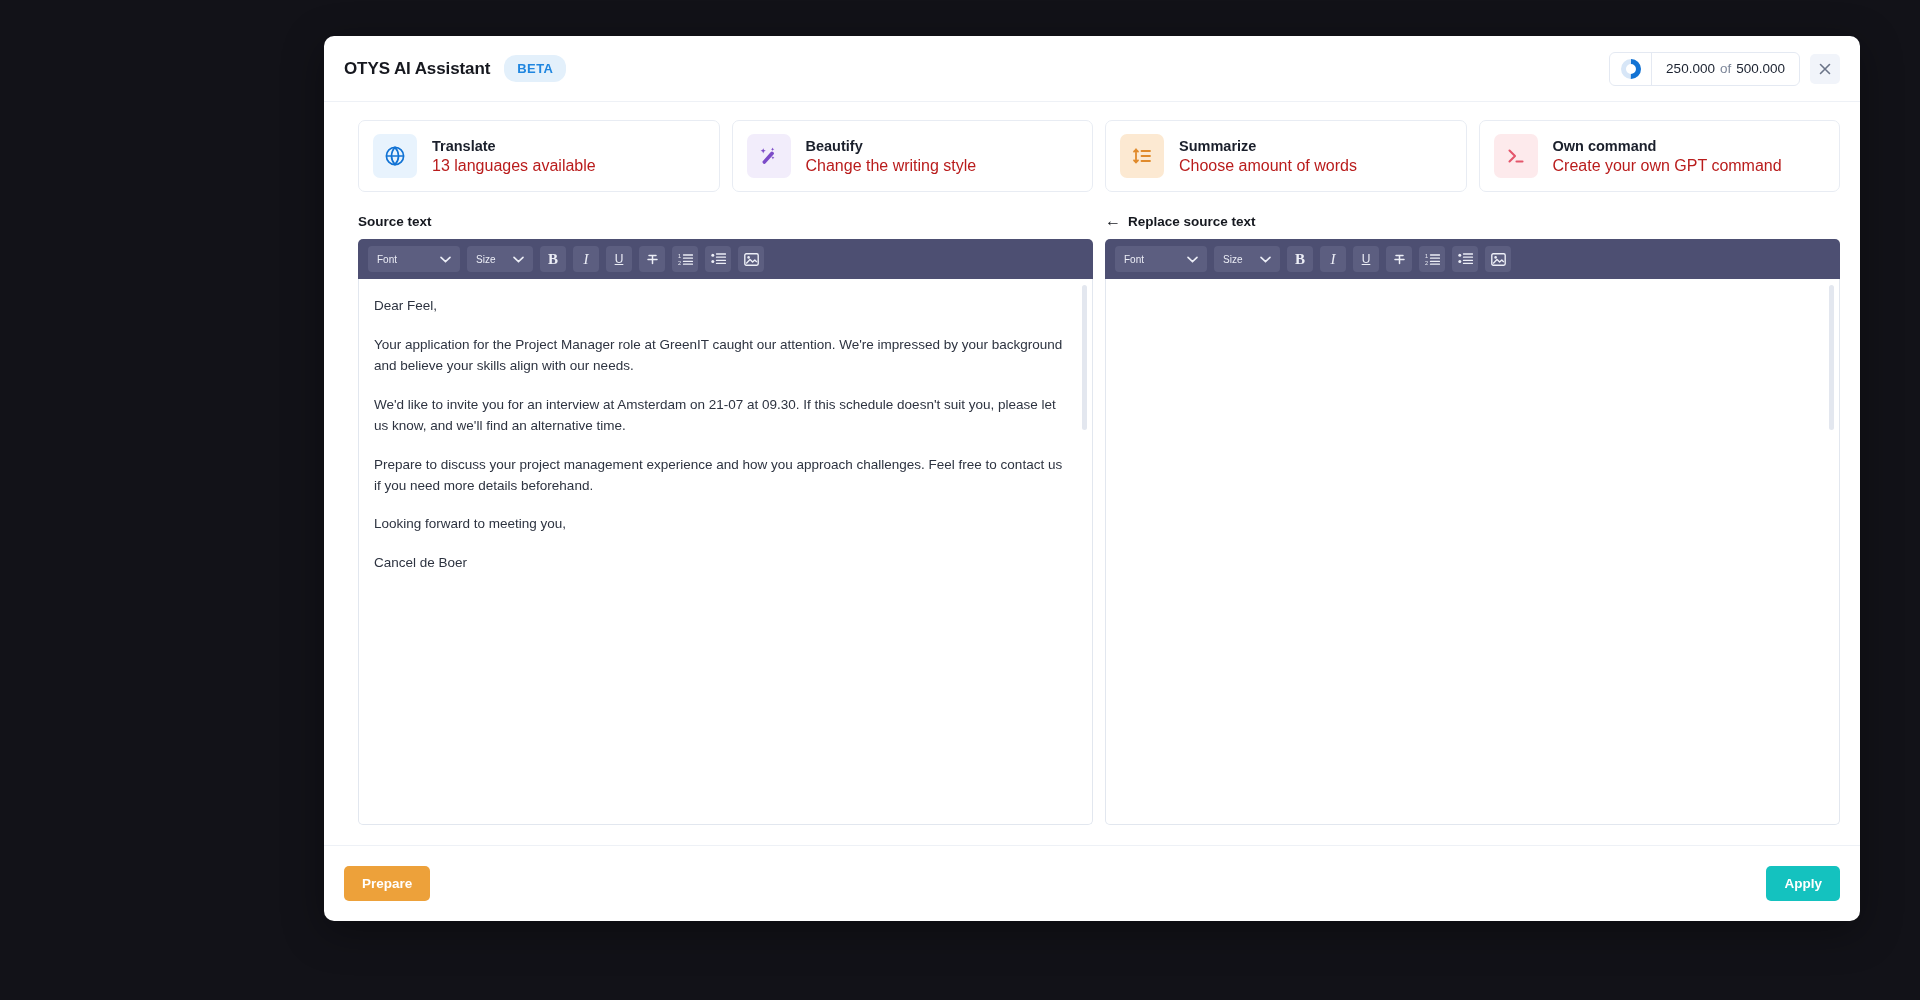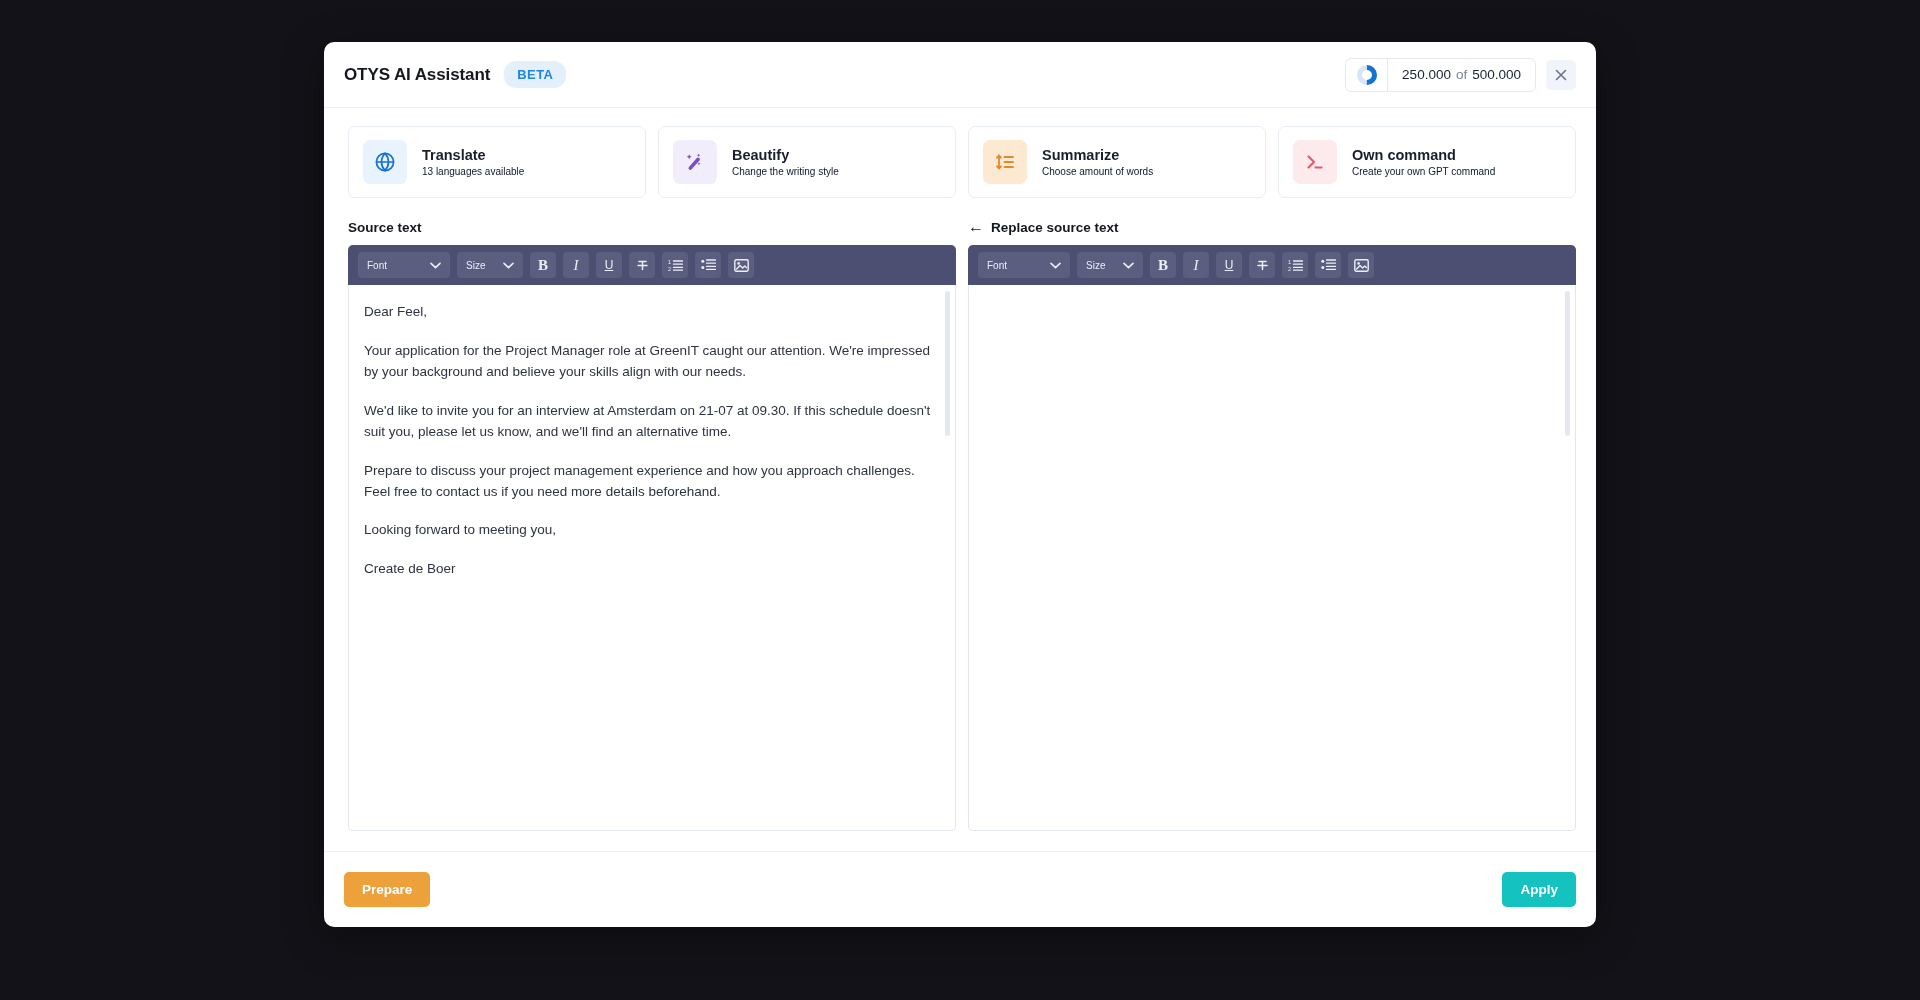"OTYS AI Assistant" .modal { margin-top: 6px -> none; width: 1272px -> 1536px }
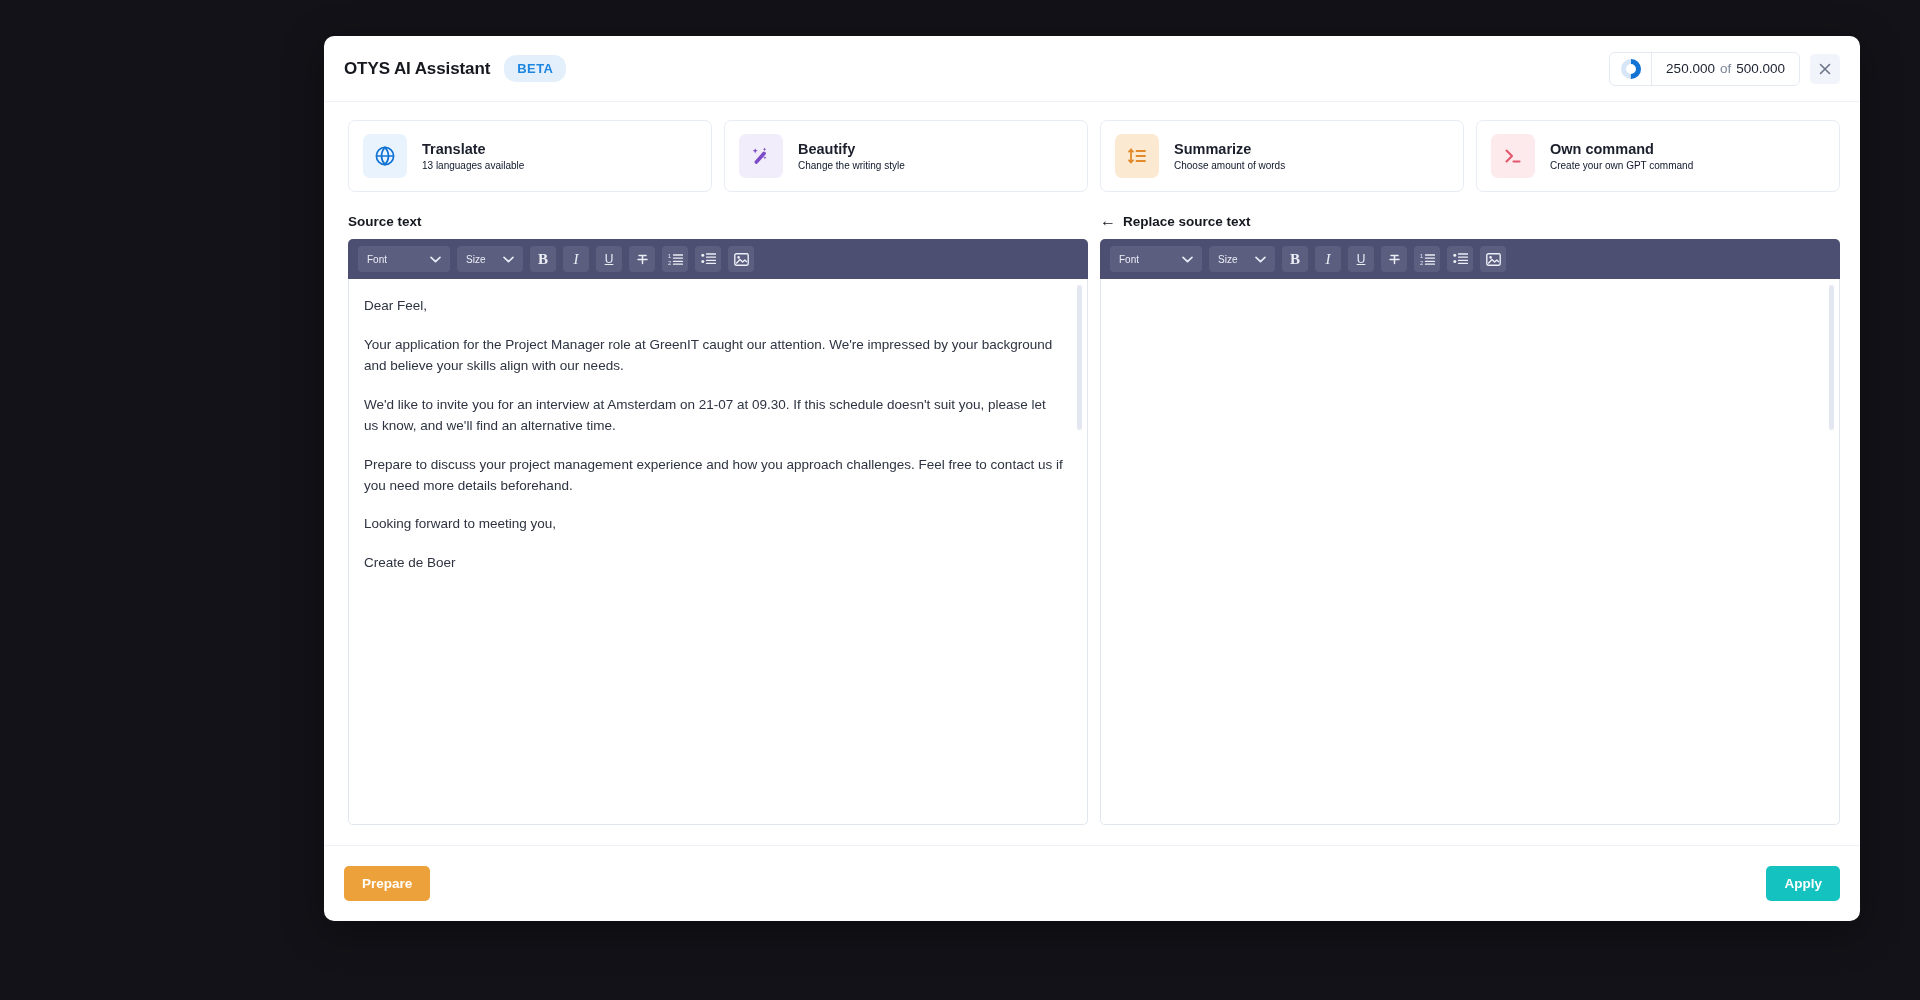"Translate" .modal-body { padding: 18px 20px 0 24px -> 18px 20px 0 34px }
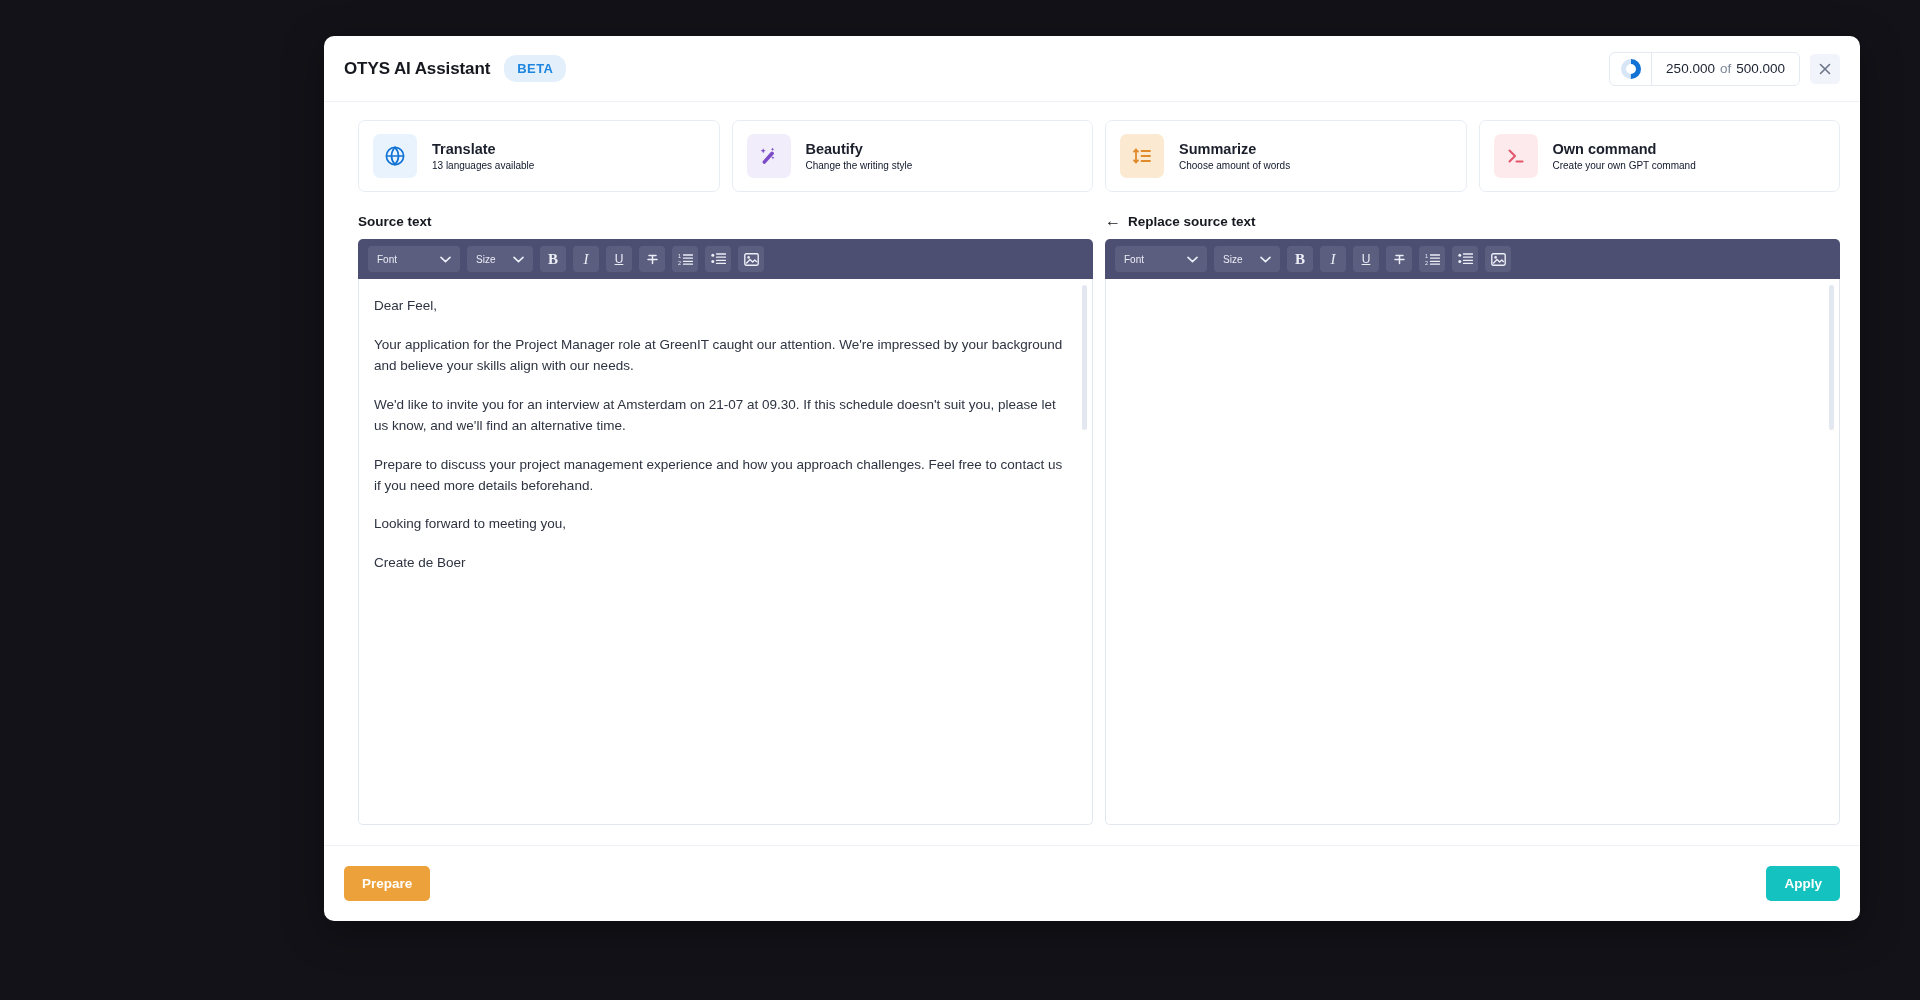"13 languages available" .card-sub { color: #0f172a -> #b91c1c; font-size: 10px -> 16px }
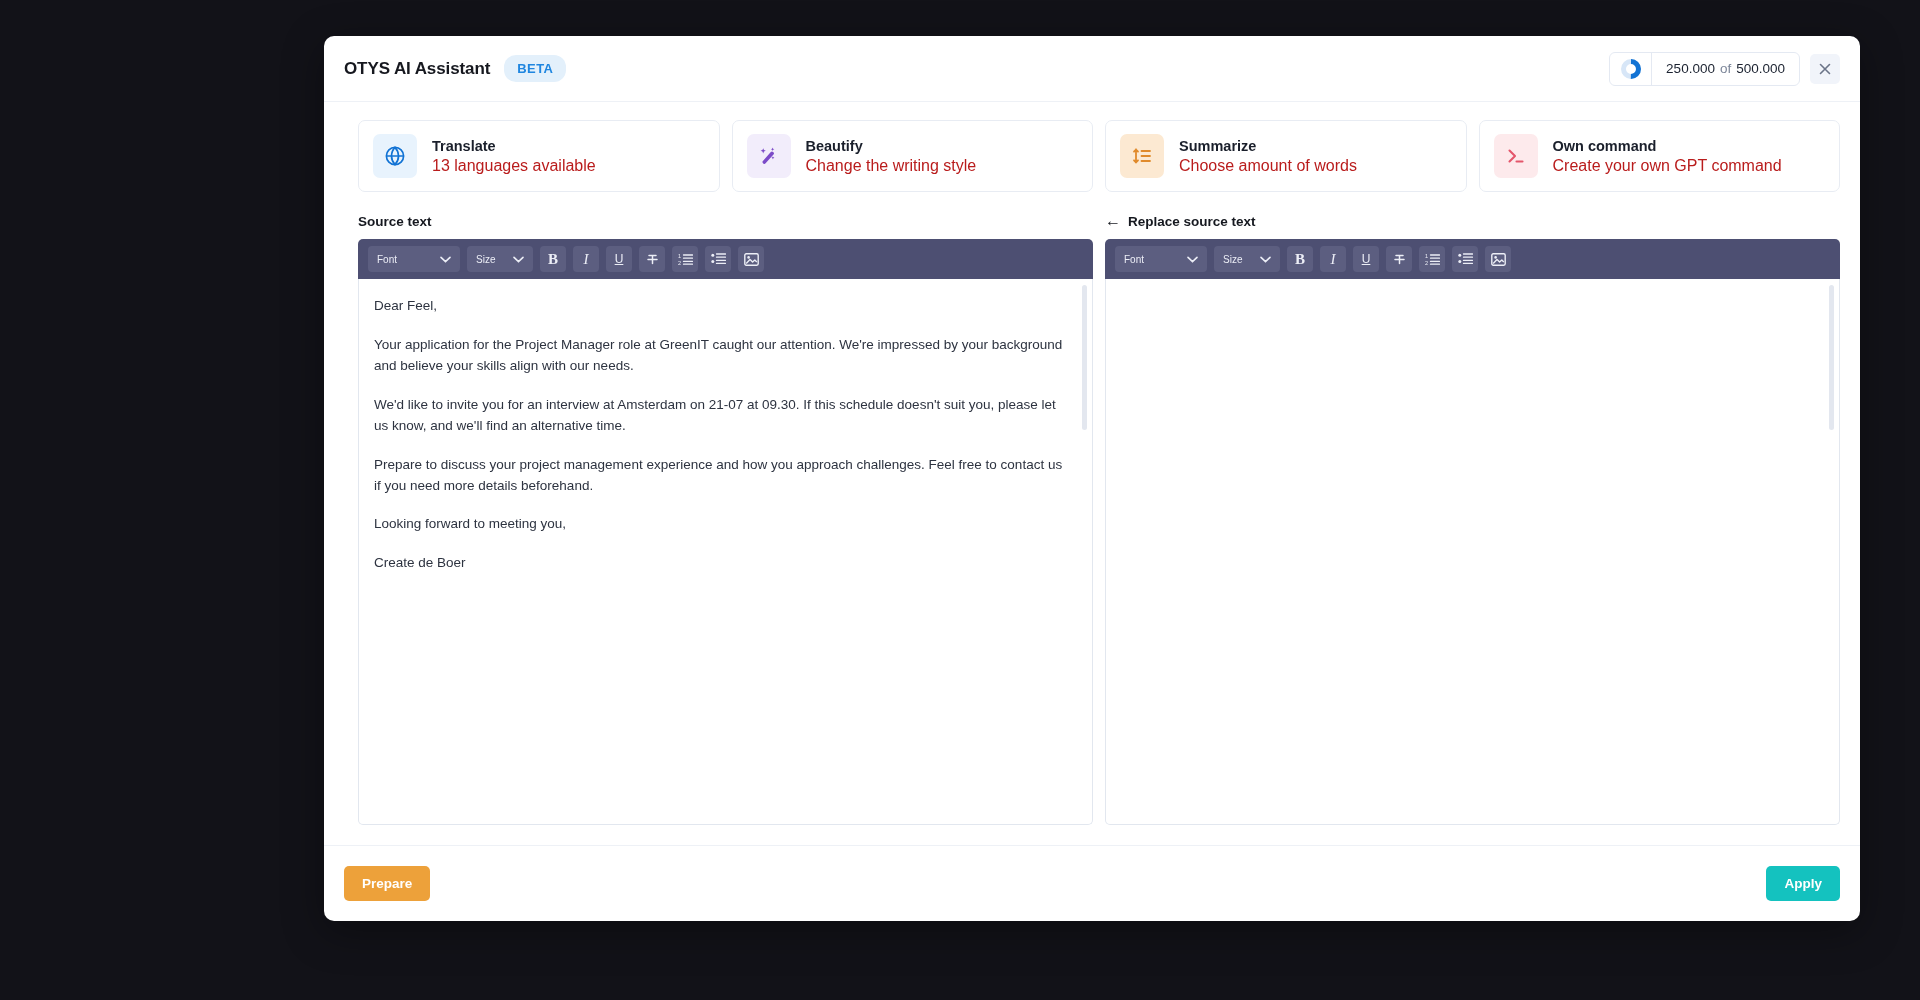"Create de Boer" p { text: Create -> Cancel }
